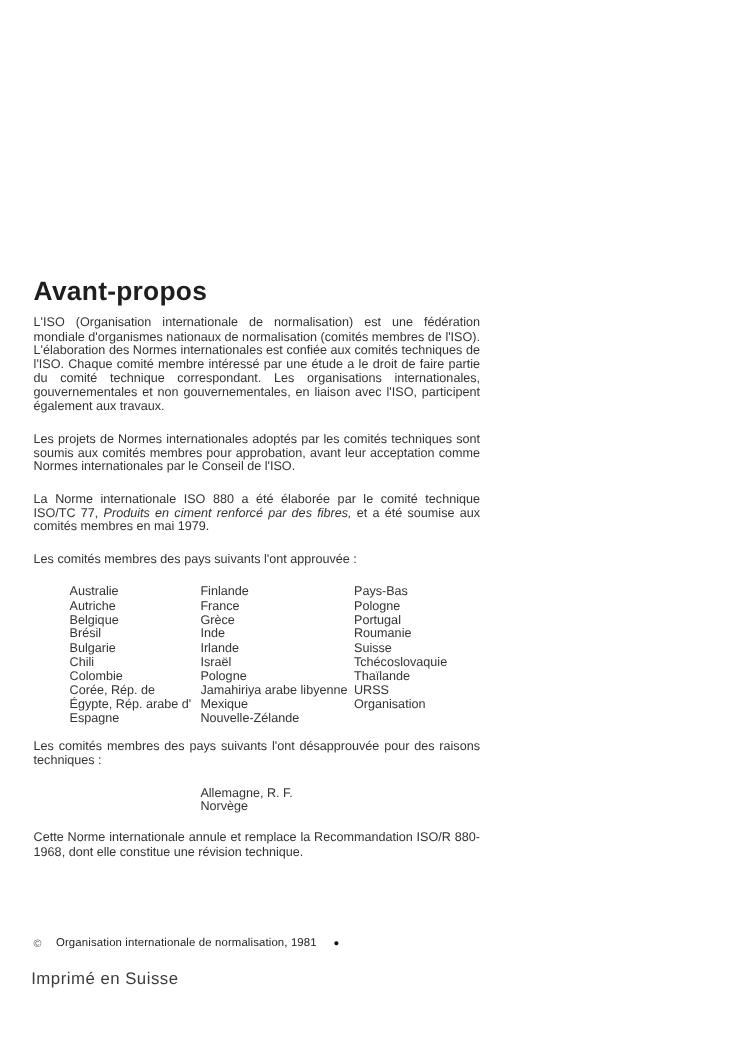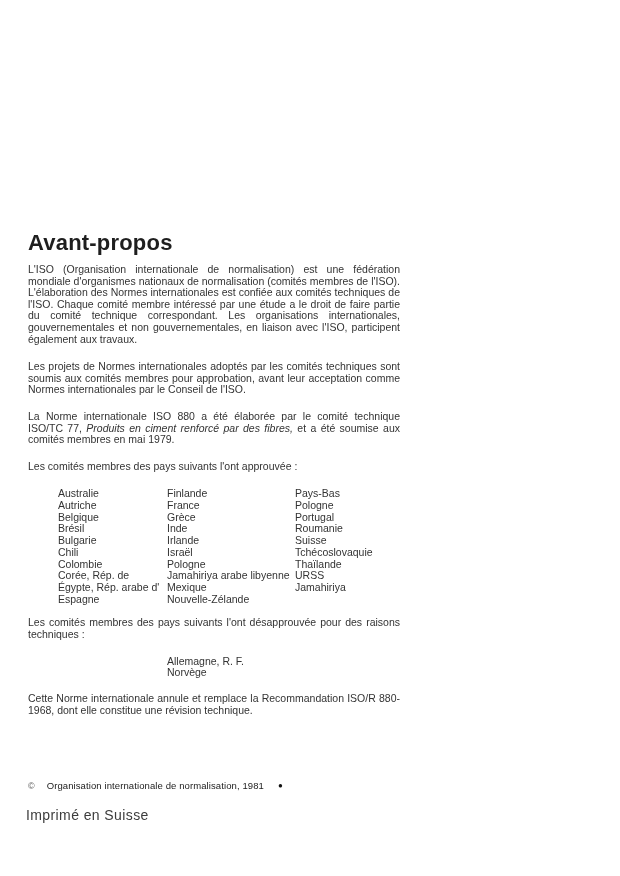"Jamahiriya" div { text: Jamahiriya -> Organisation }
